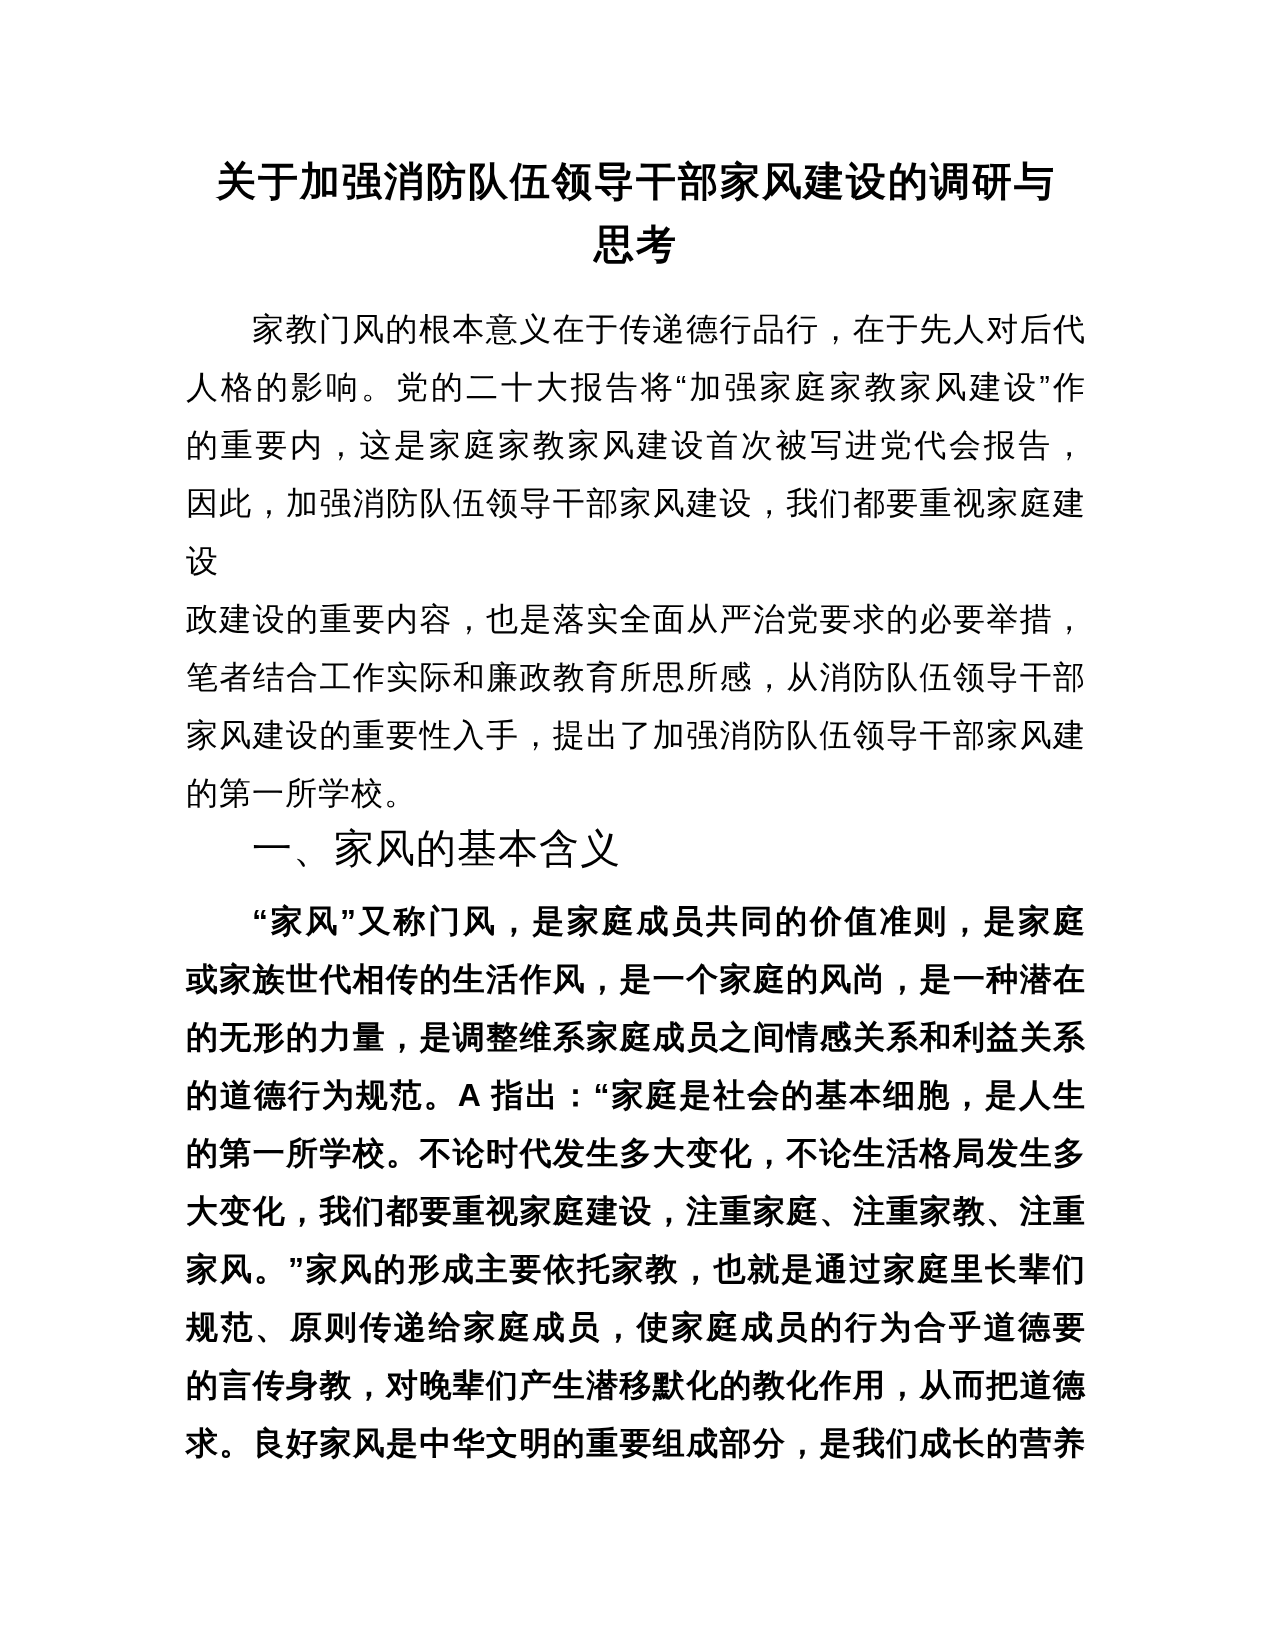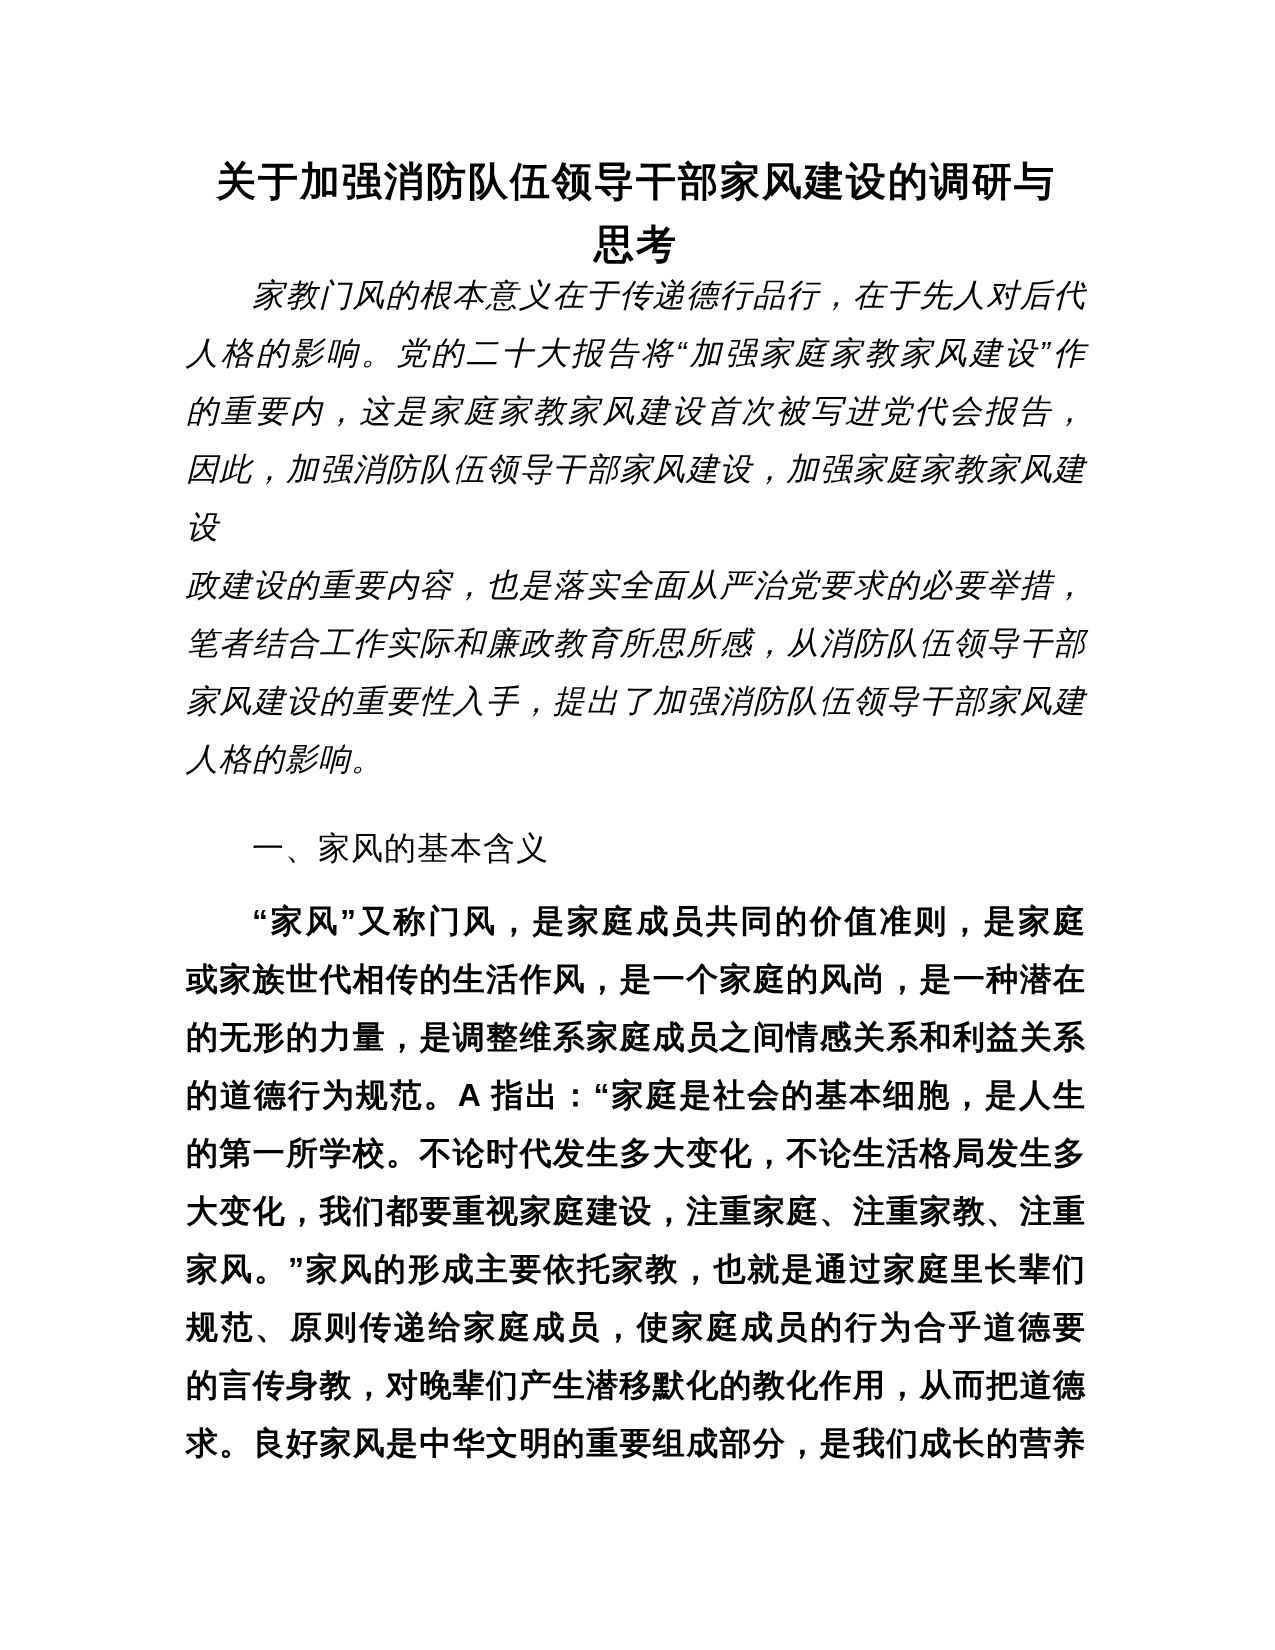"家教门风的根本意义在于传递德行品行，在于先人对后代" .para-1 { font-style: italic -> none; top: 266px -> 300px }
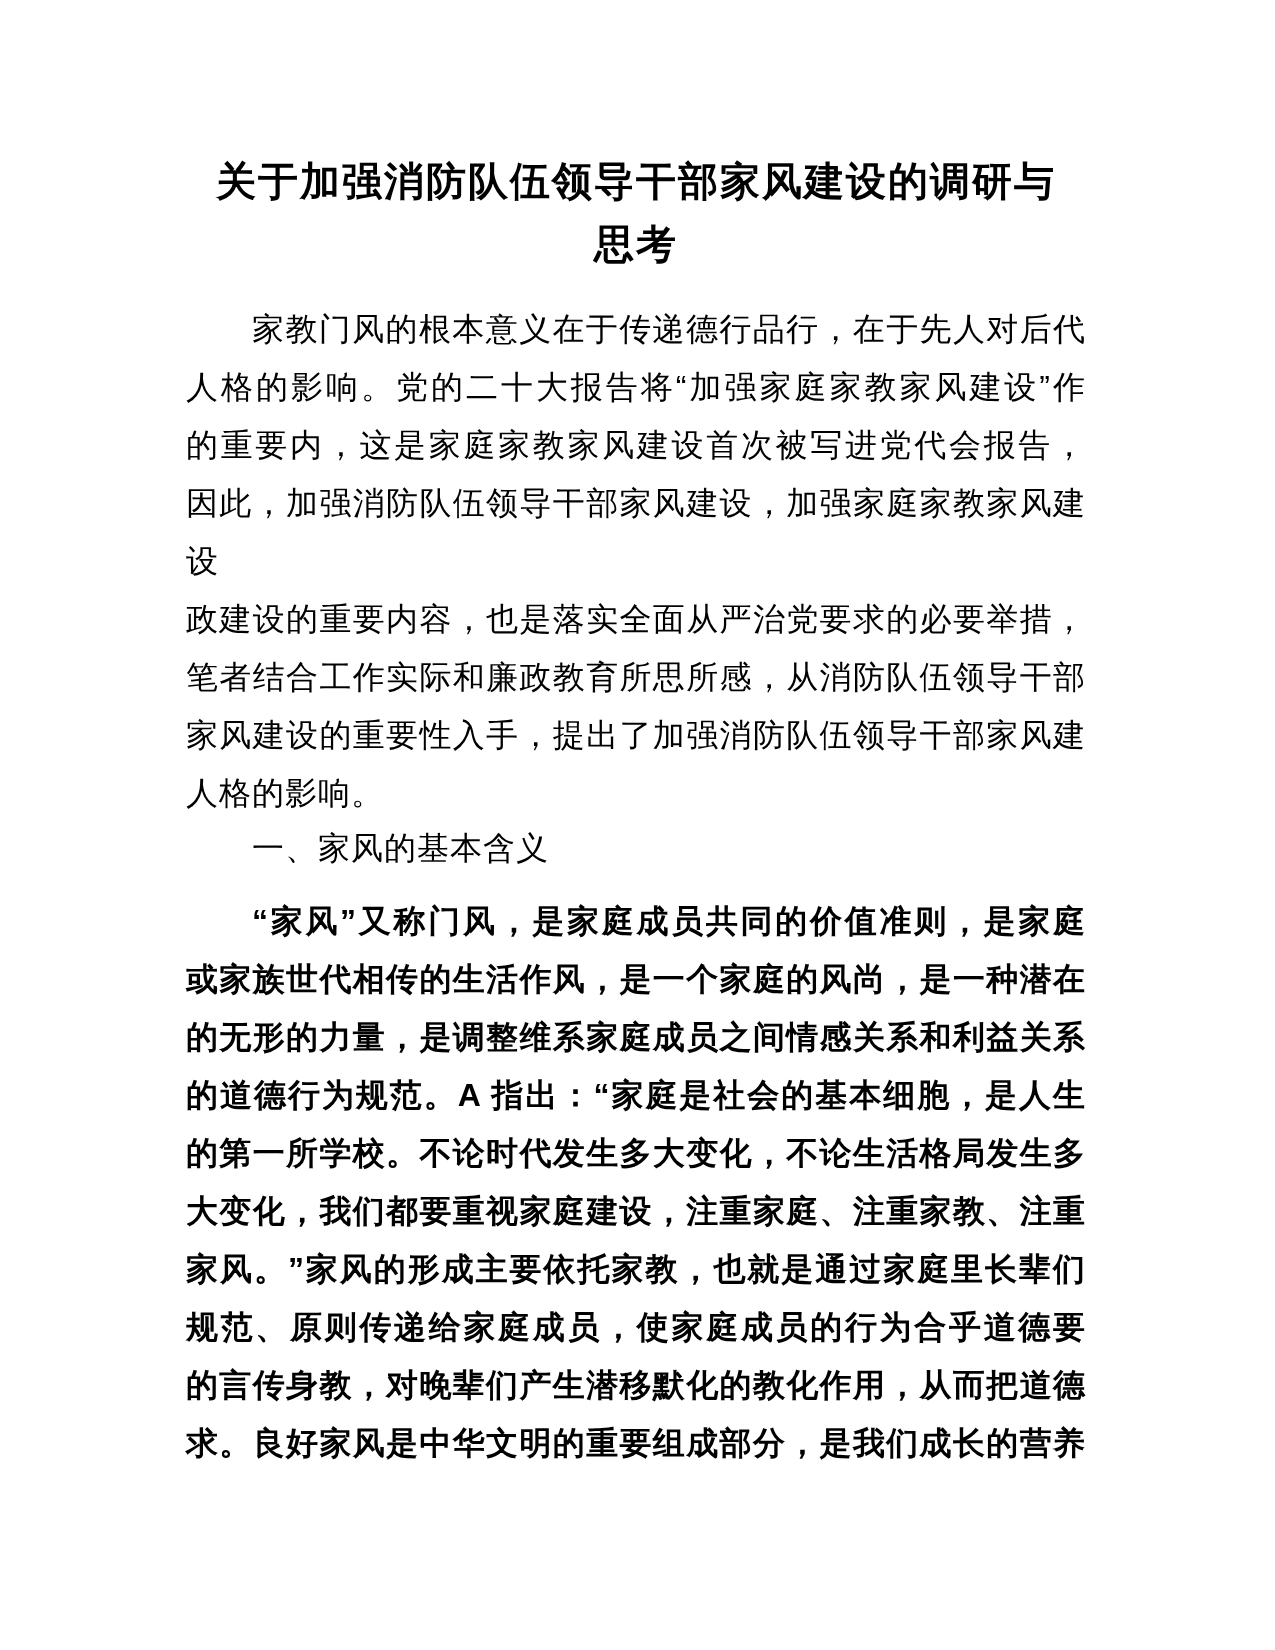"因此，加强消防队伍领导干部家风建设，加强家庭家教家风建设" div.line { text: 加强家庭家教家风 -> 我们都要重视家庭 }
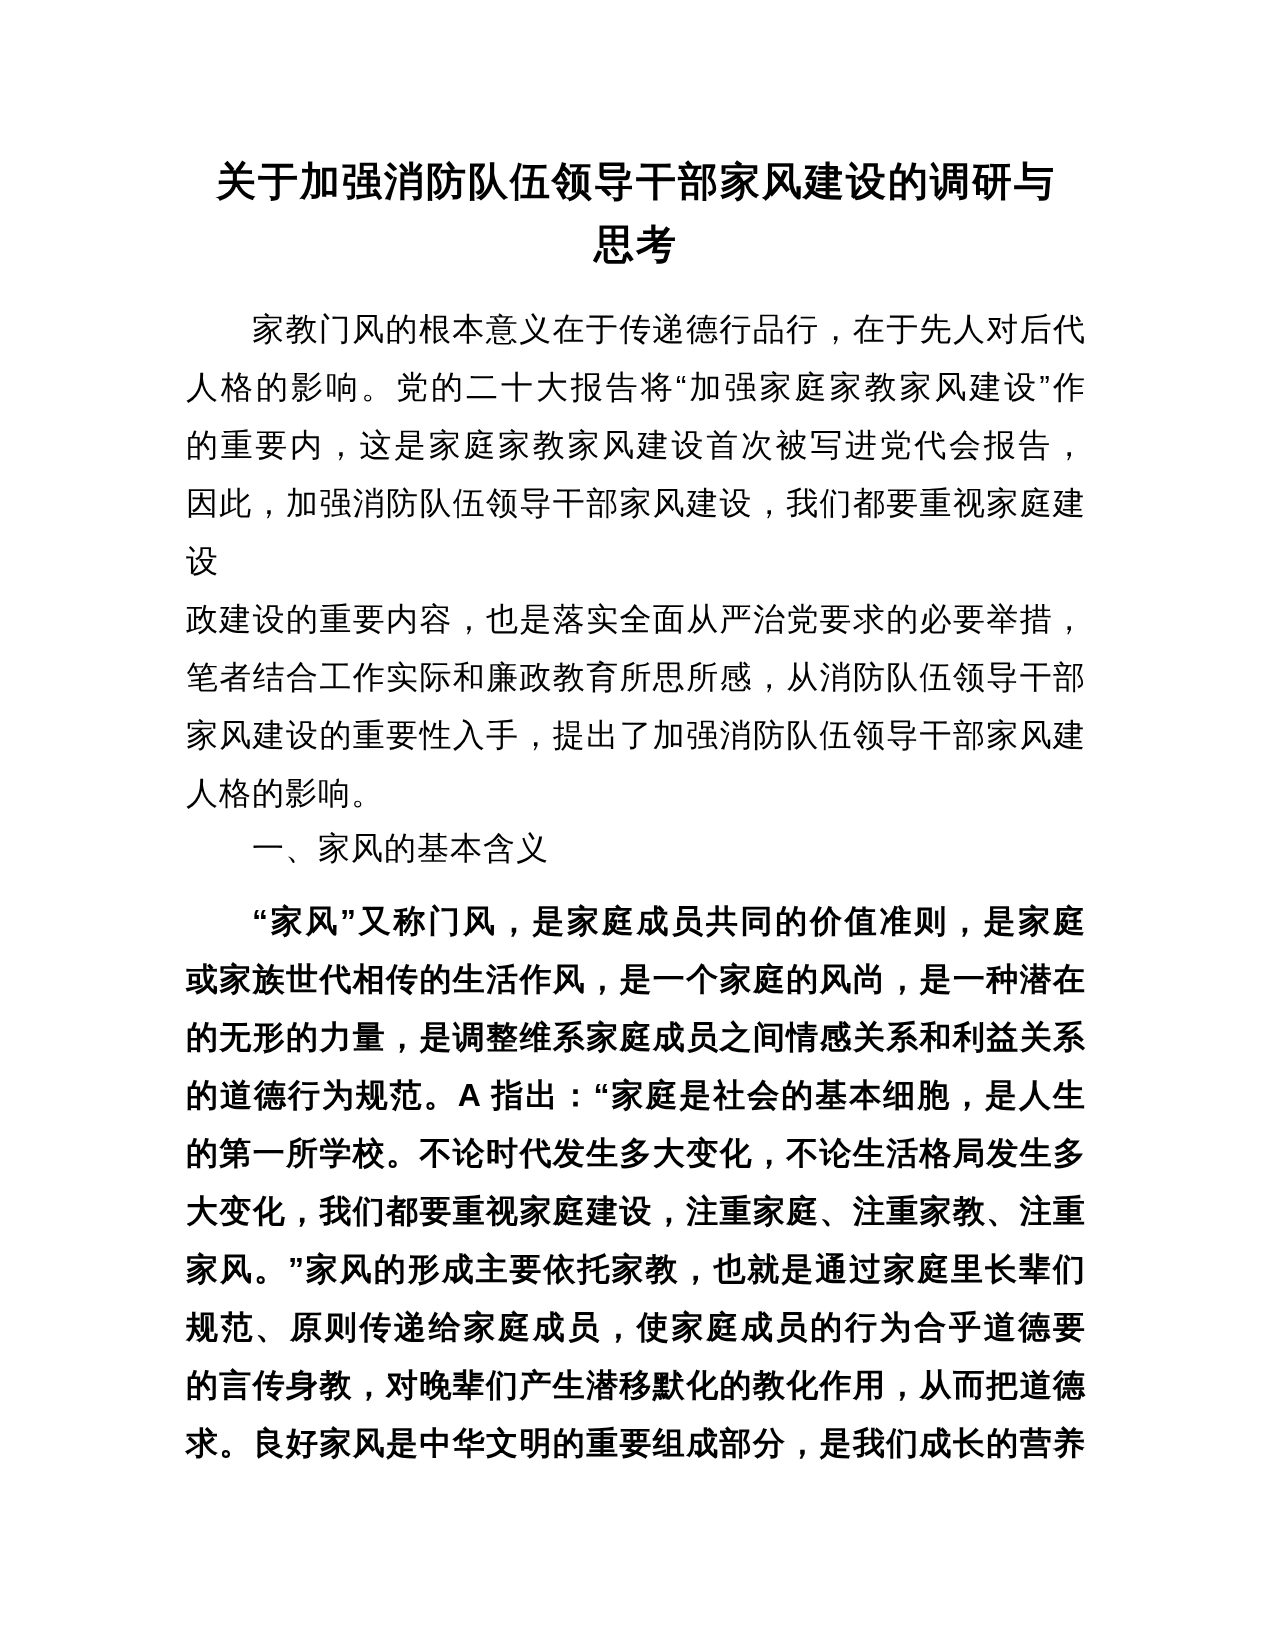"人格的影响。" div.line { text: 人格的影响 -> 的第一所学校 }
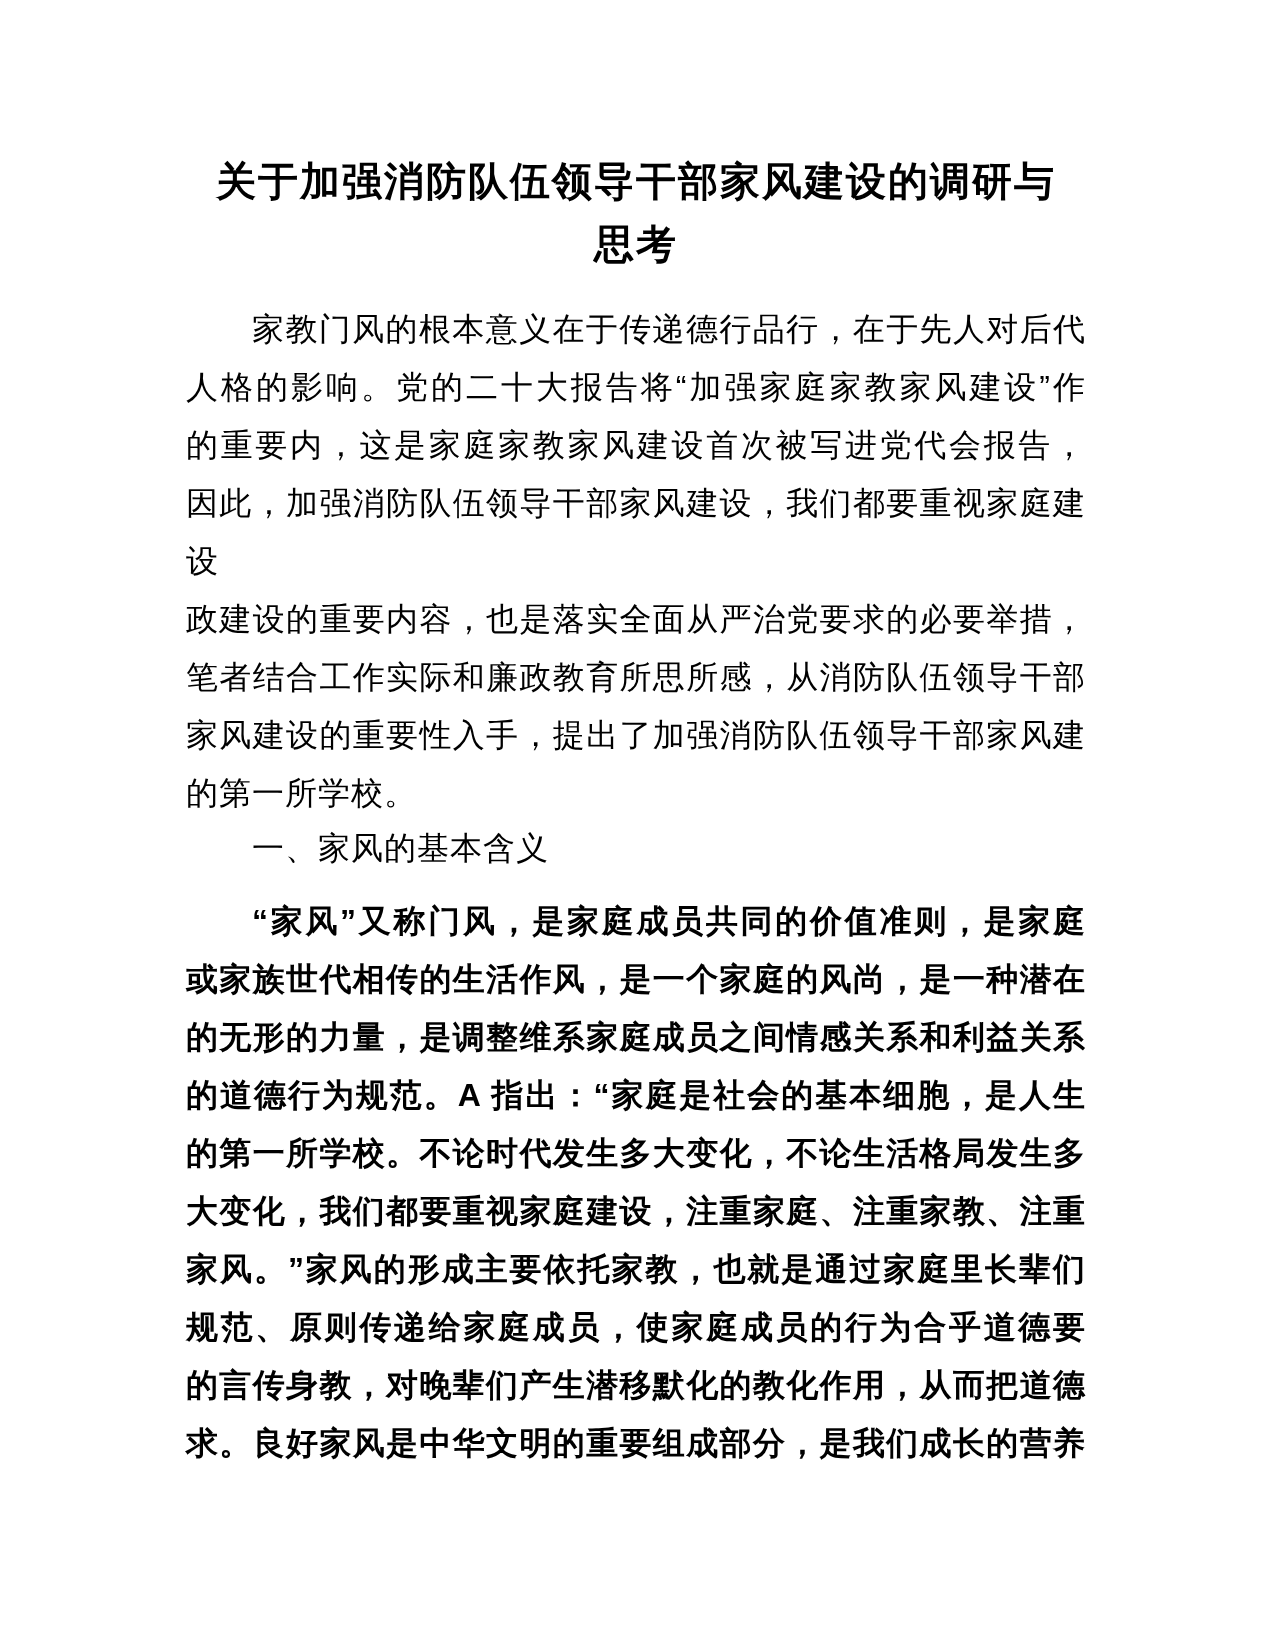"一、家风的基本含义" .heading-1 { font-size: 32px -> 40px }
